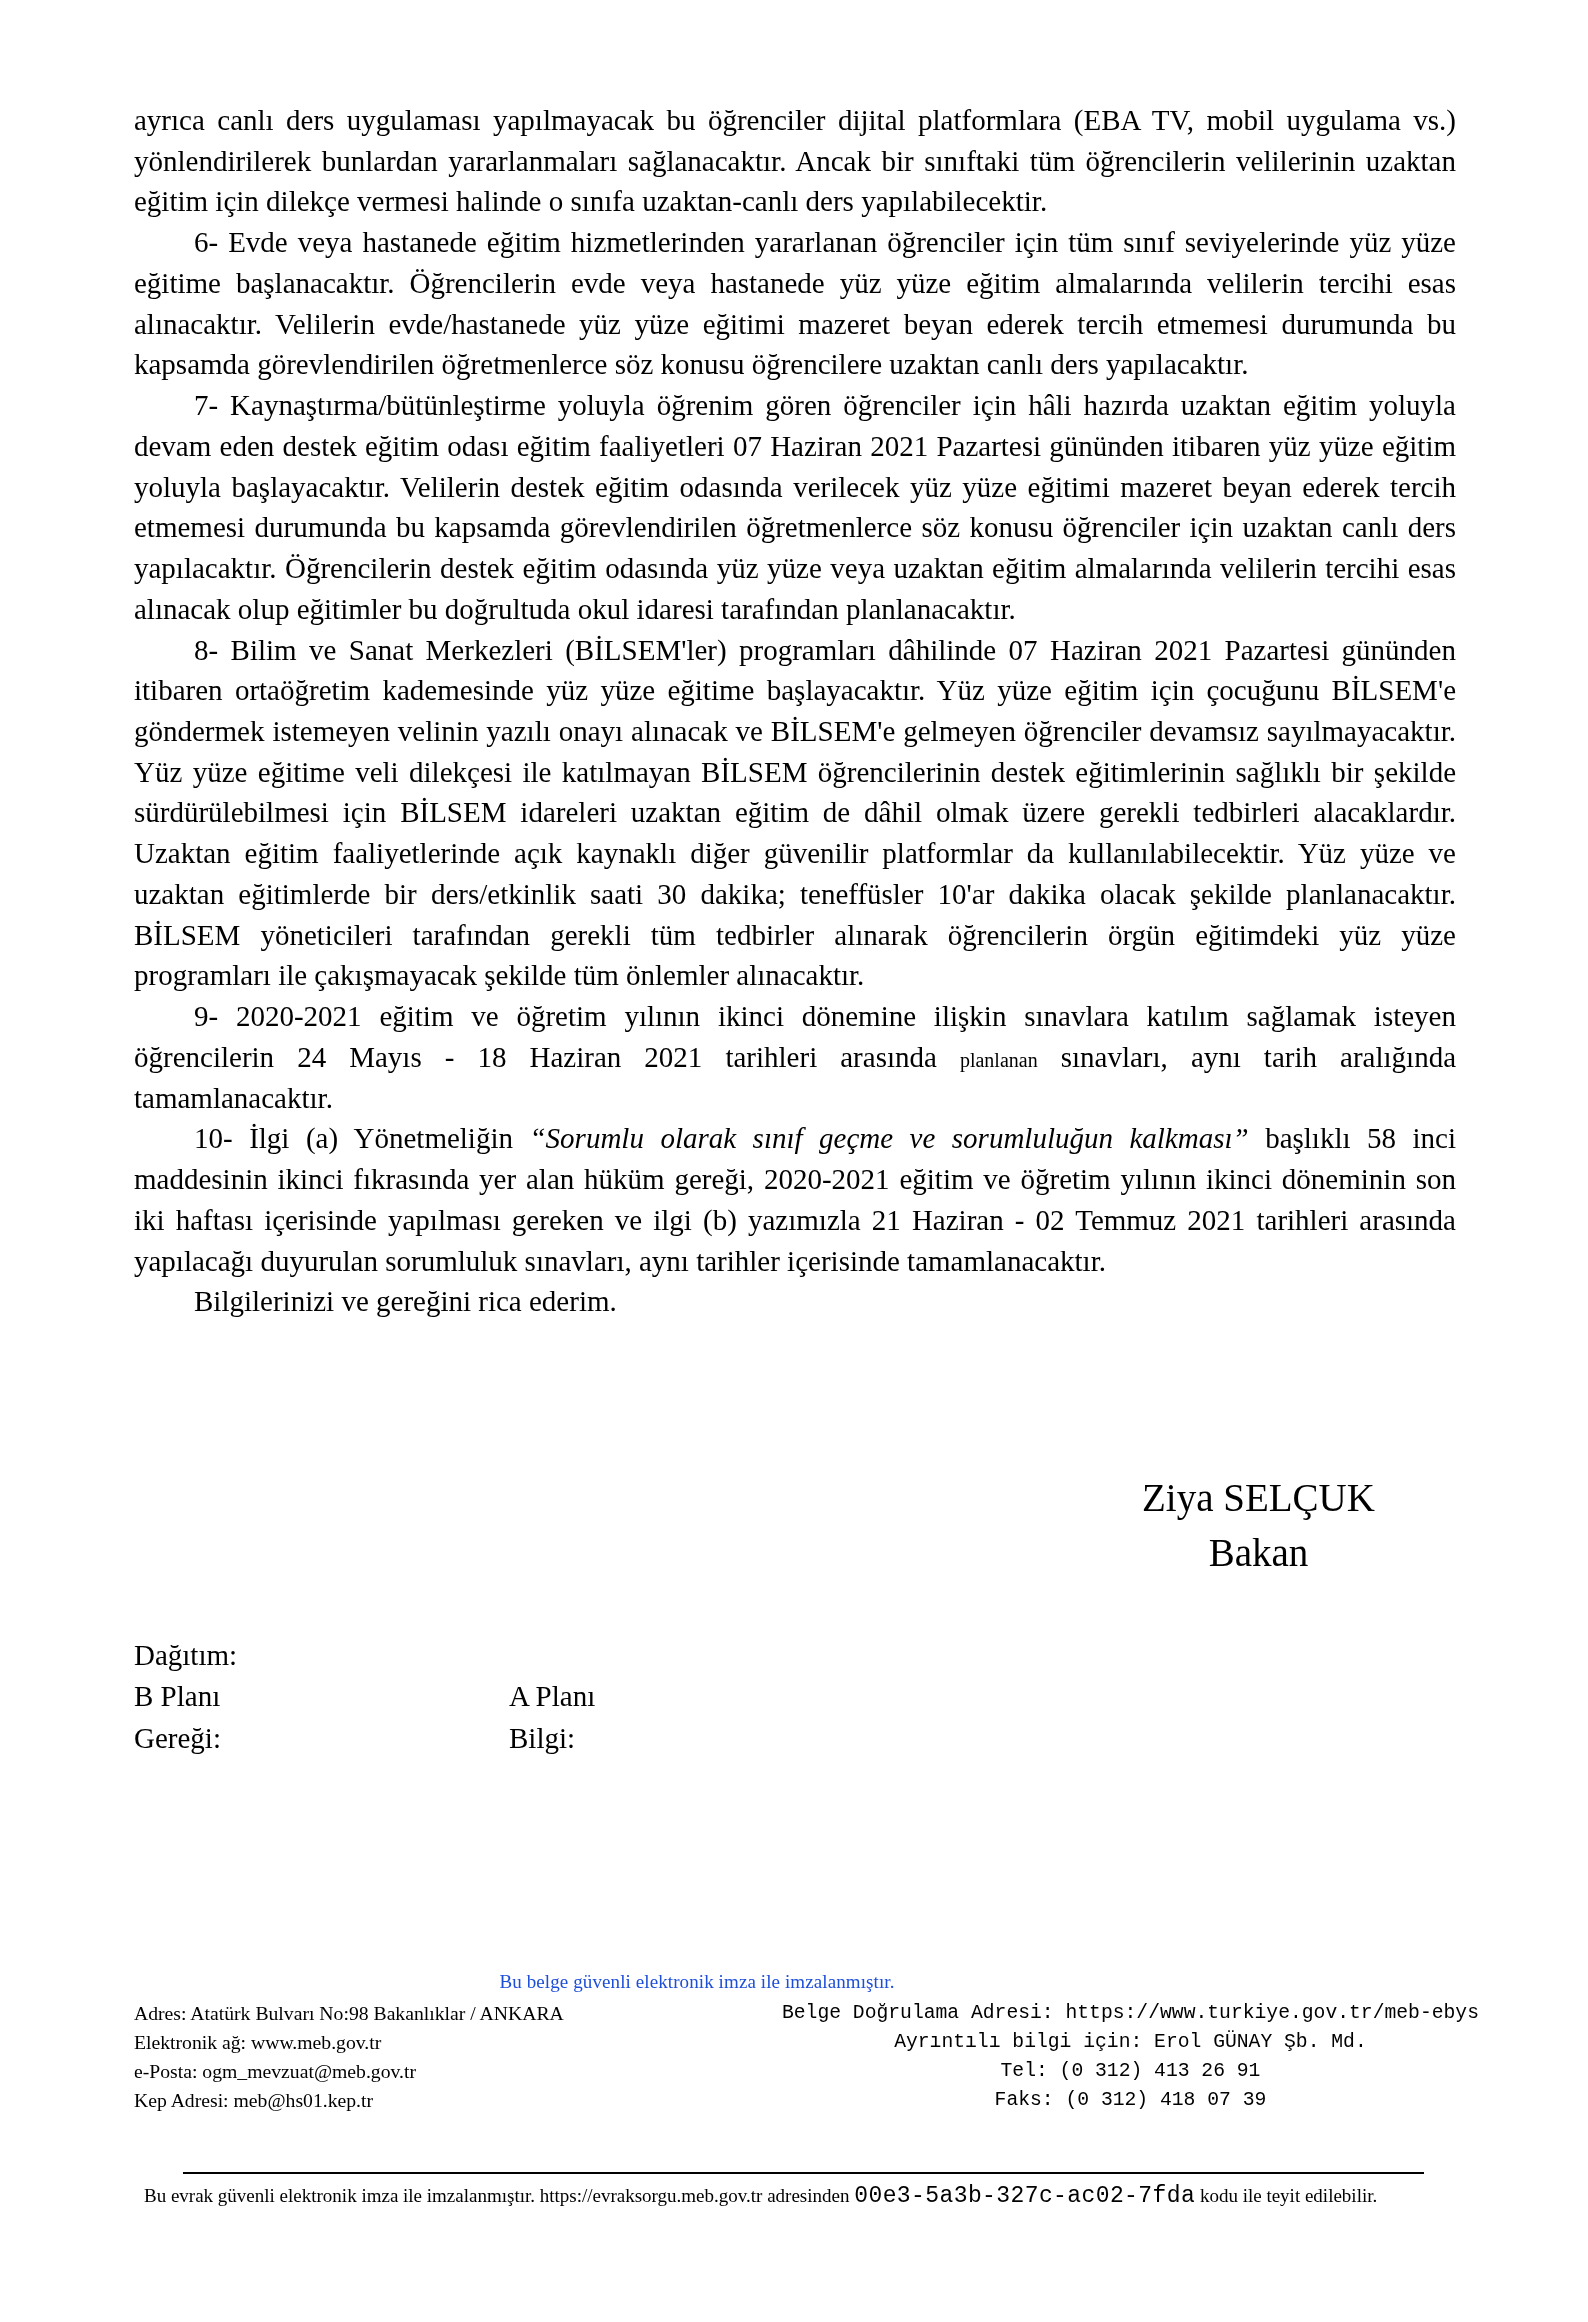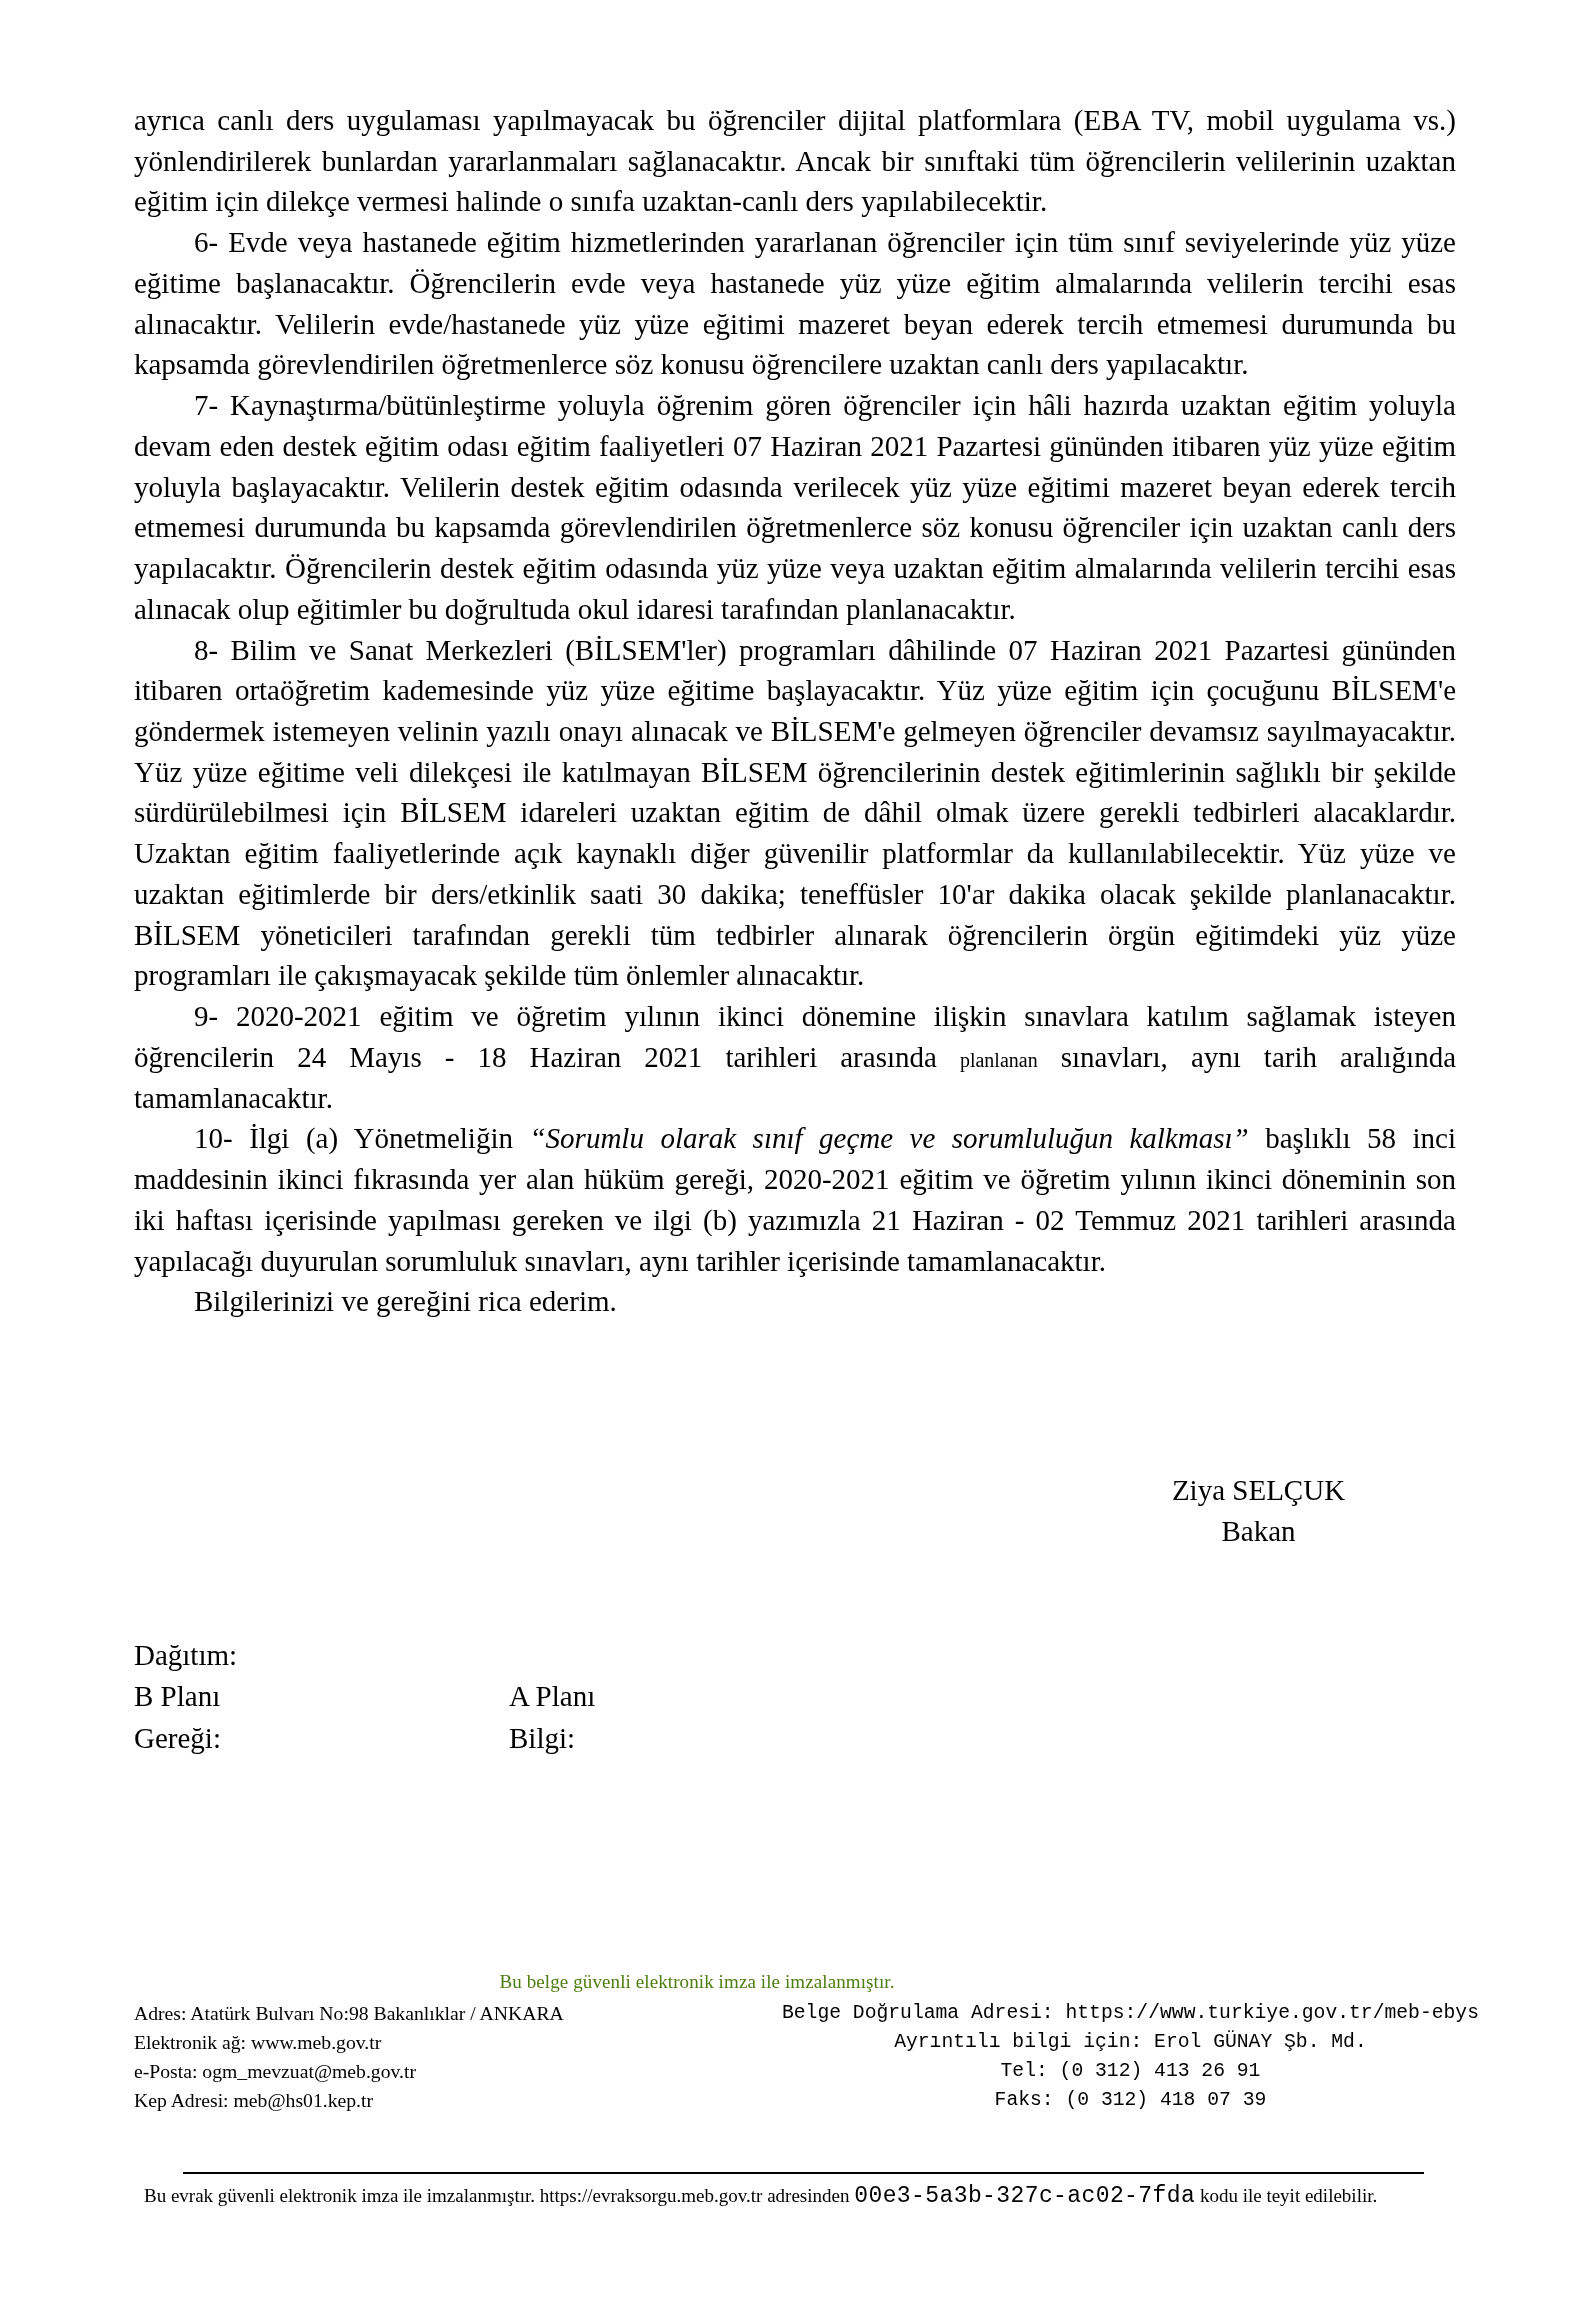"Ziya SELÇUK" .signature { font-size: 29px -> 39px }
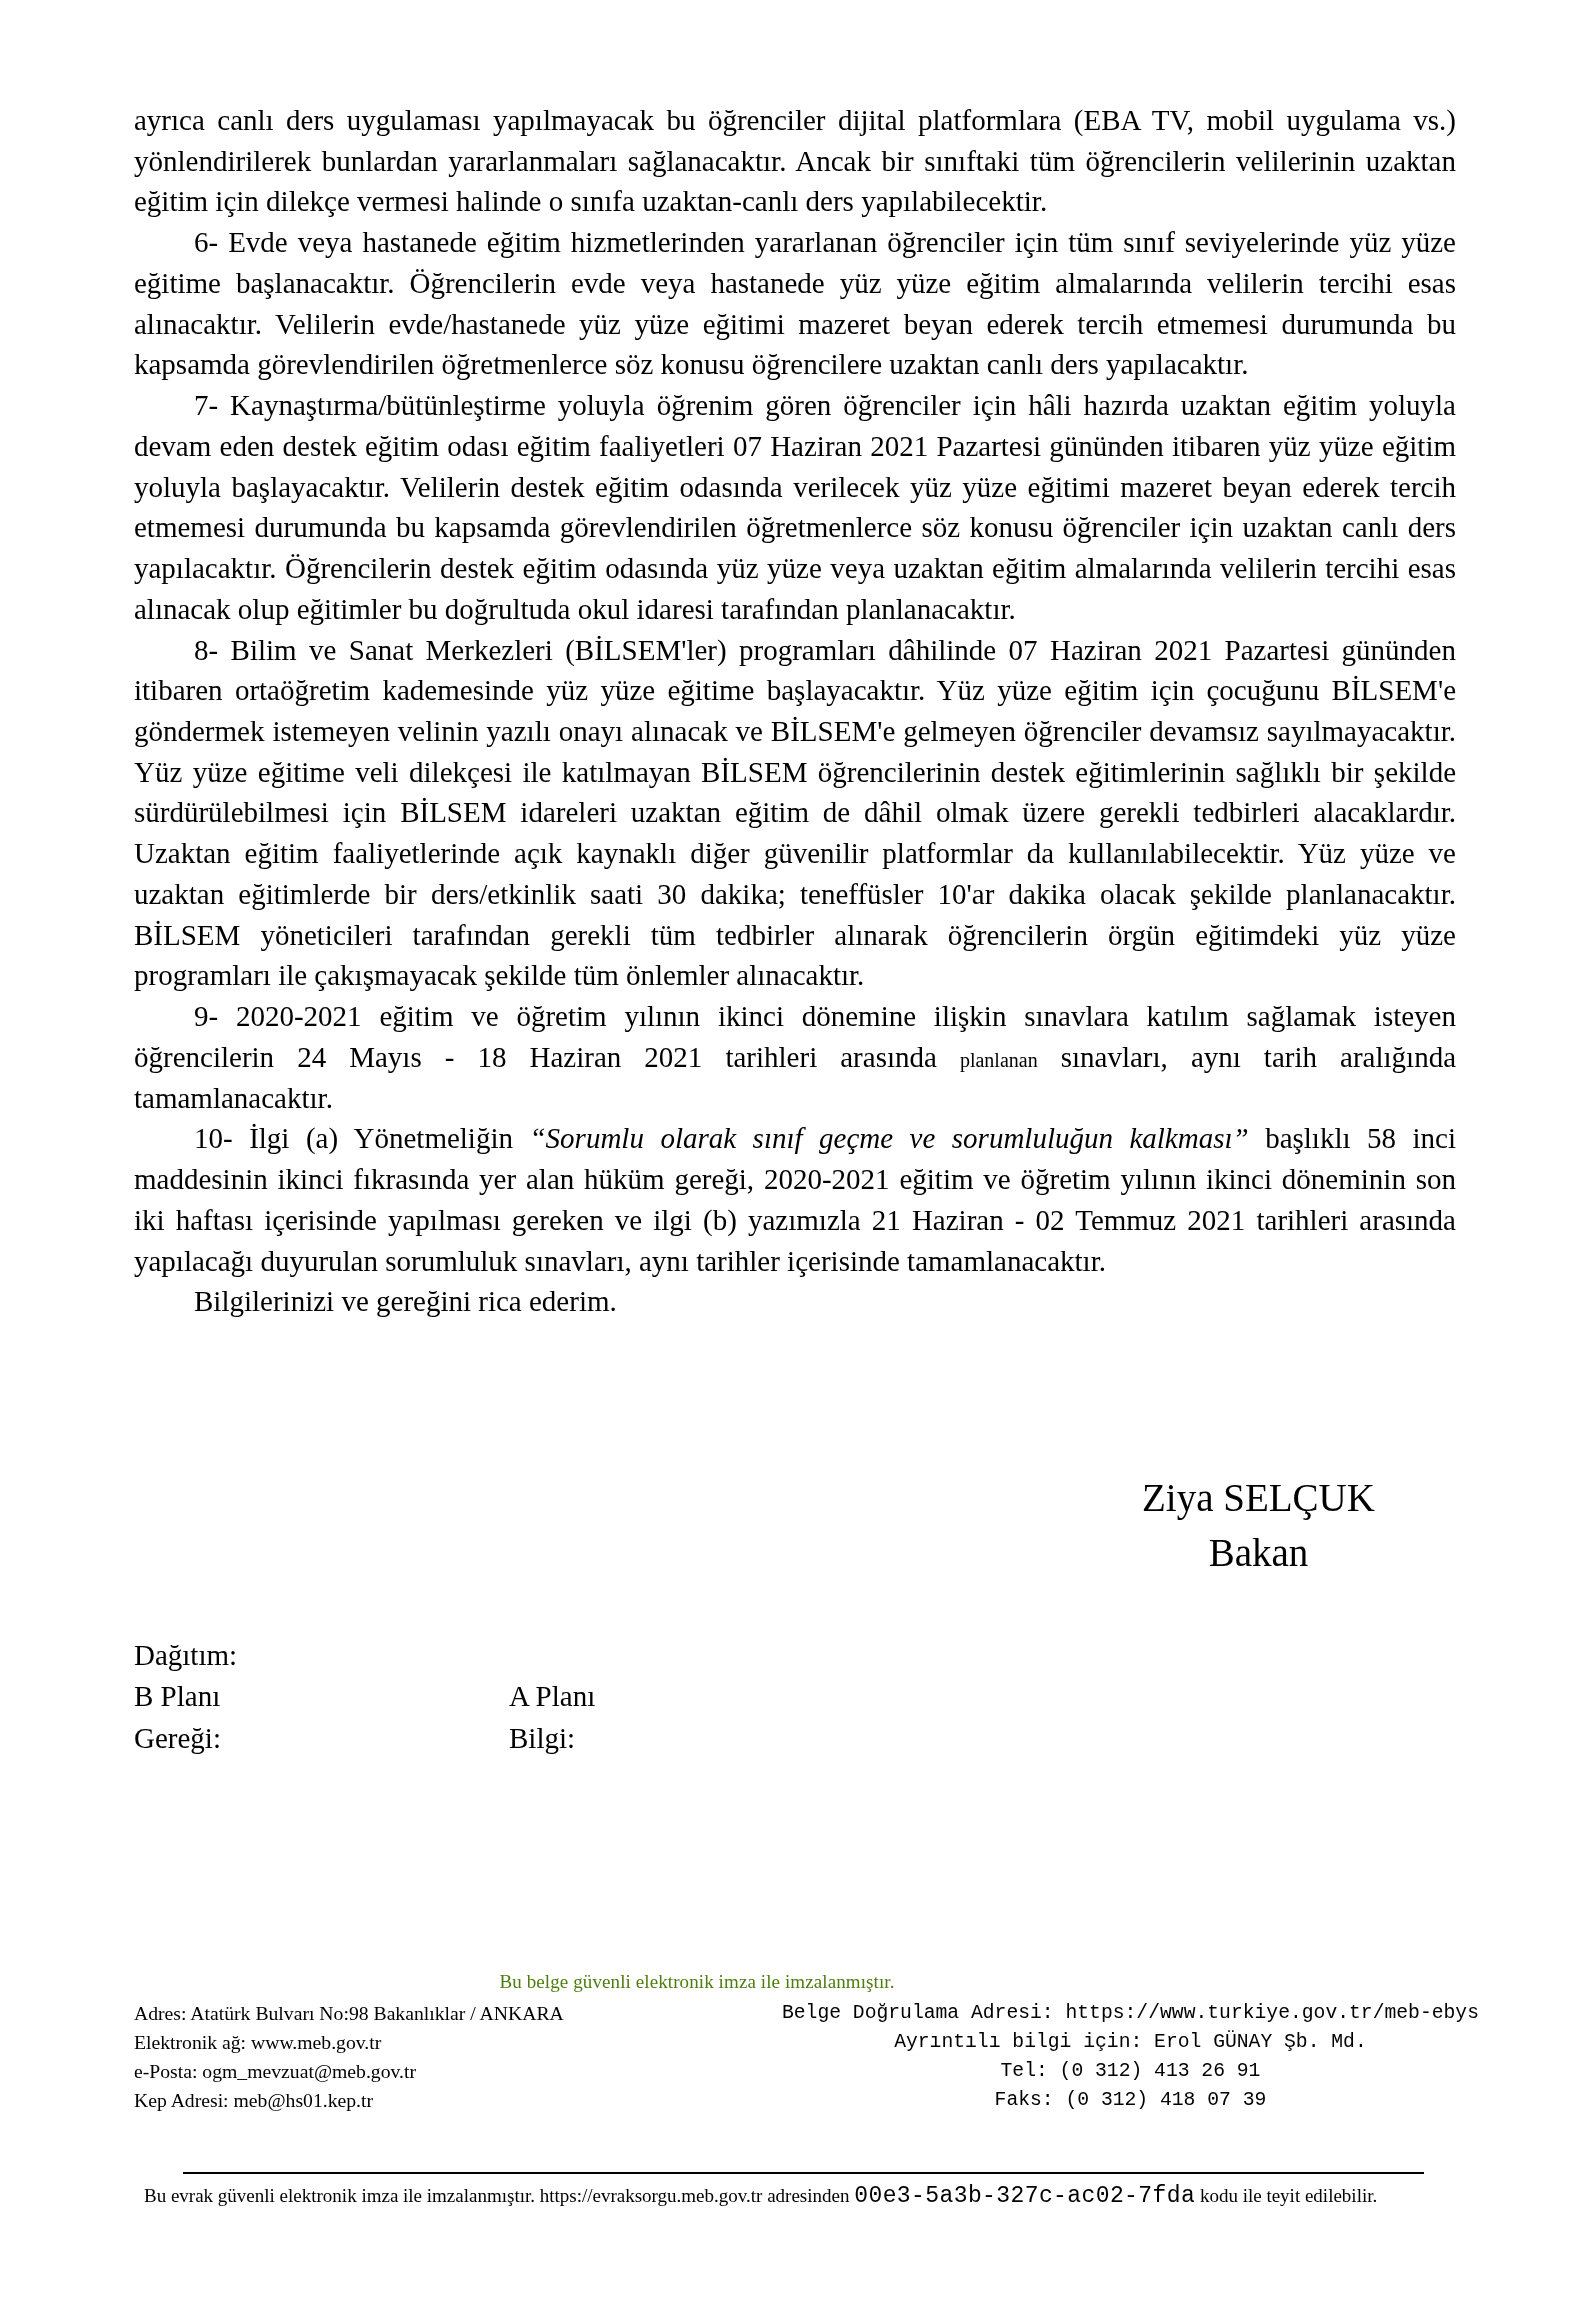"Bu belge güvenli elektronik imza" .footer-red { color: #4d7c0f -> #1d4ed8 }
